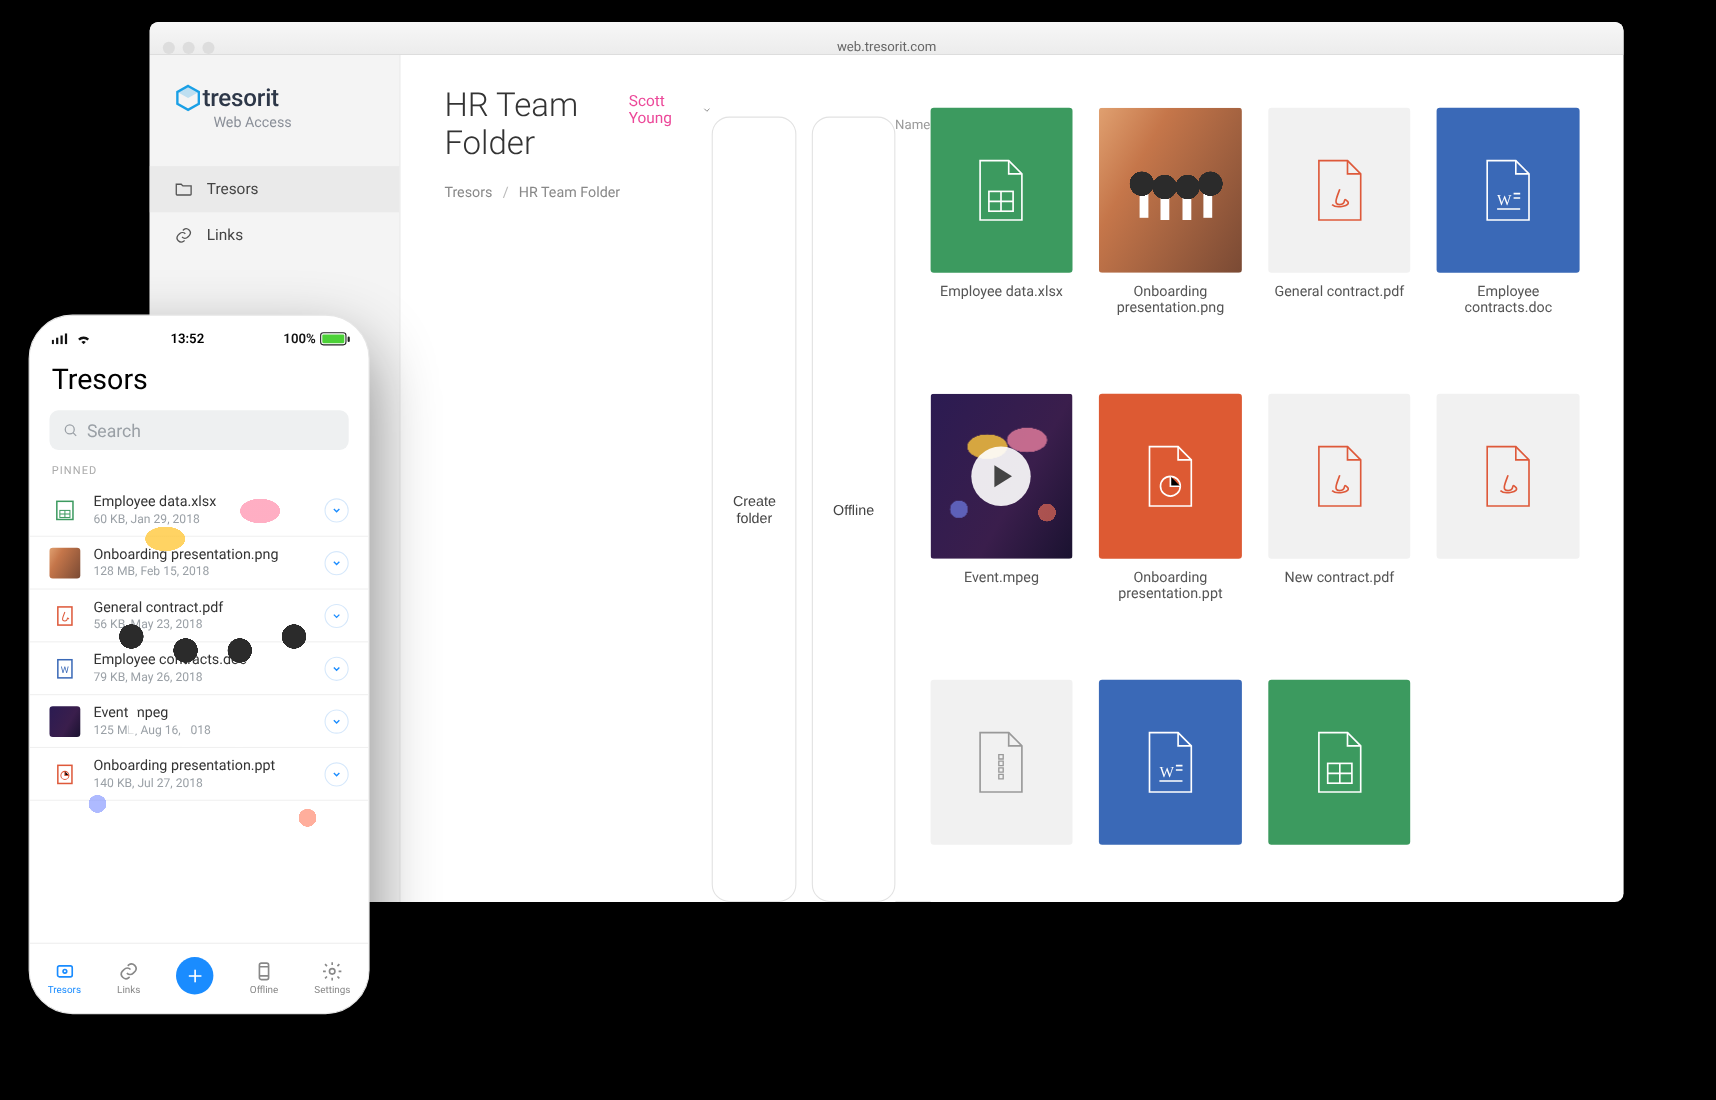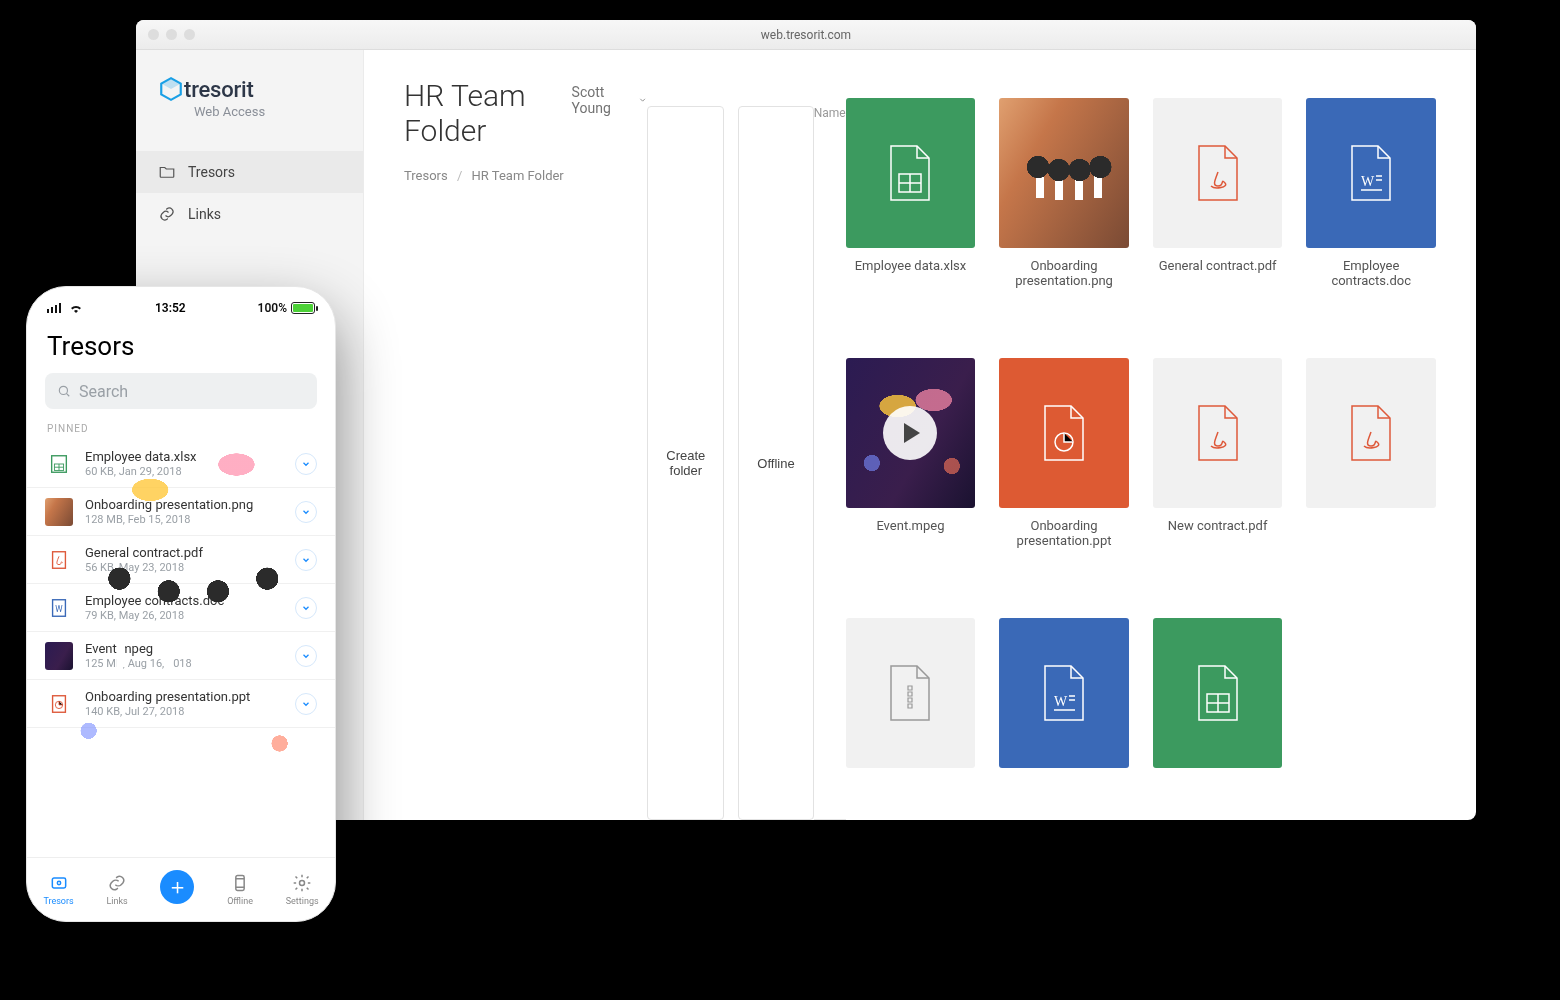"web.tresorit.com" .browser-bar { align-items: center -> flex-end }
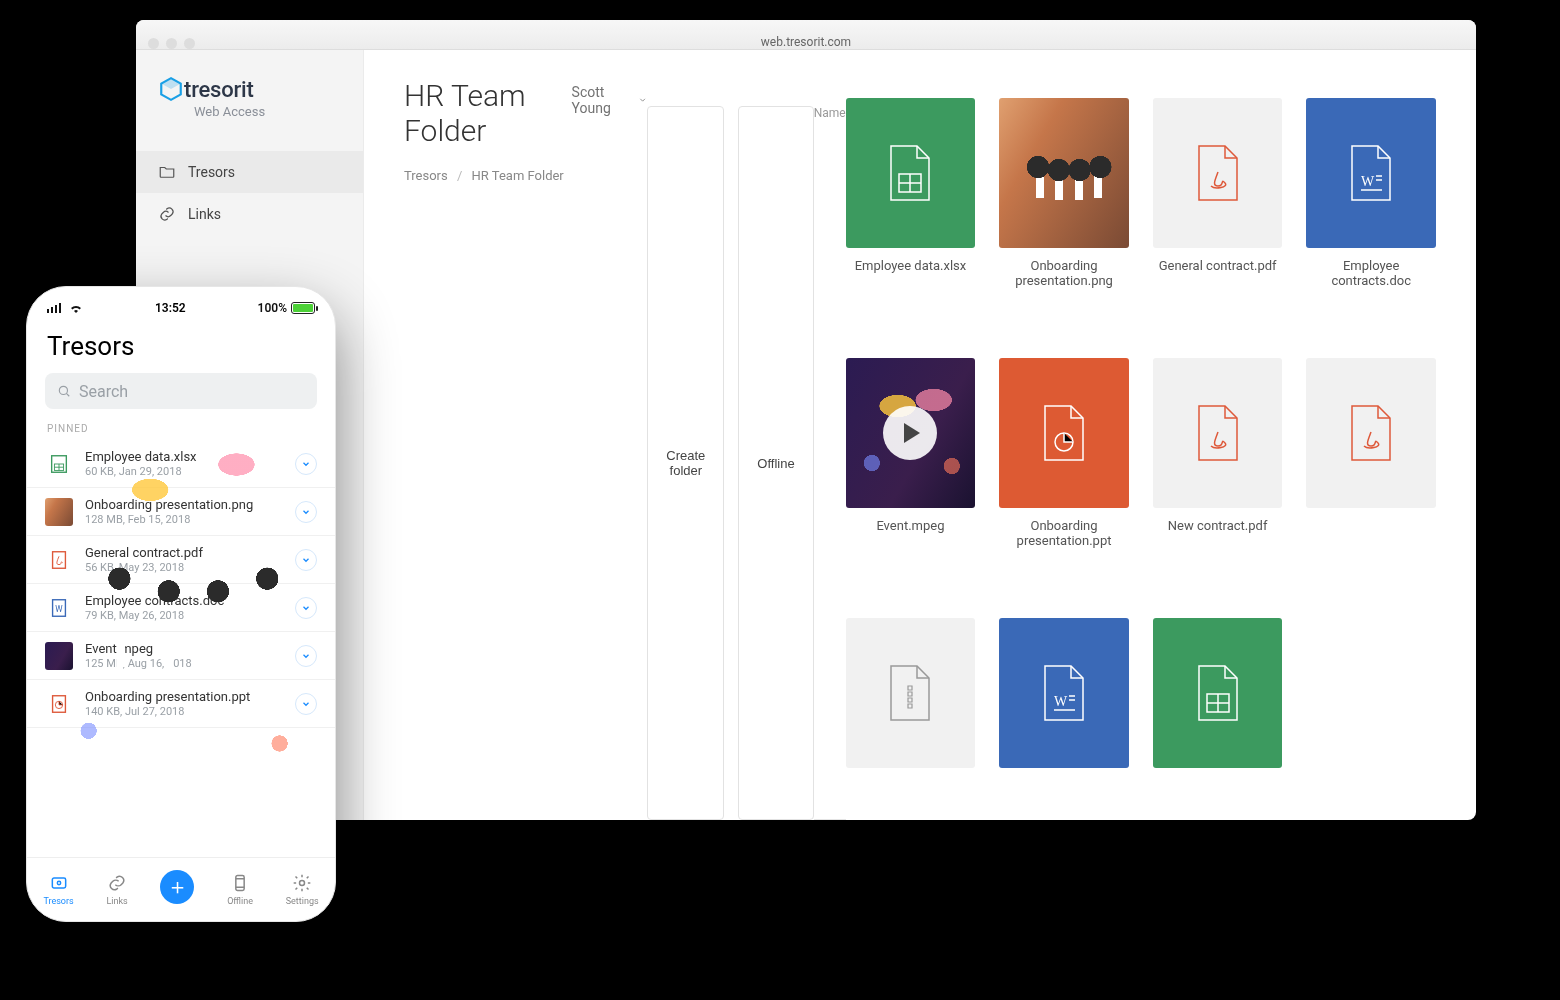"Scott Young" .user-btn { color: #737373 -> #ec4899 }
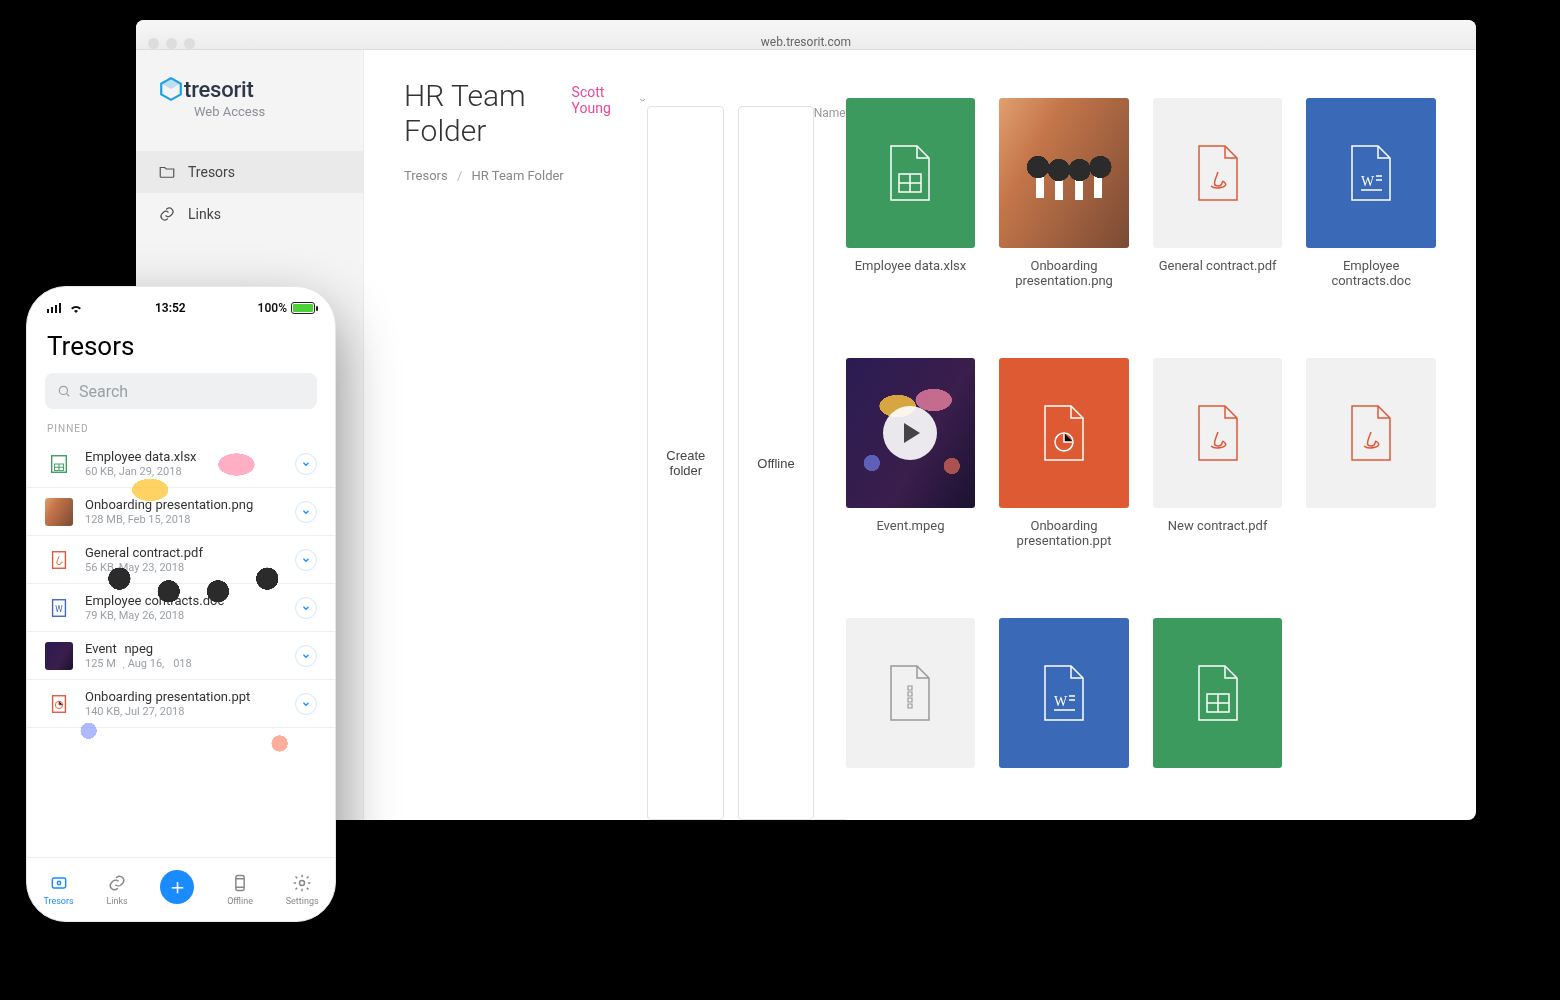"Create folder" .btn { border-radius: 4px -> 16px }
